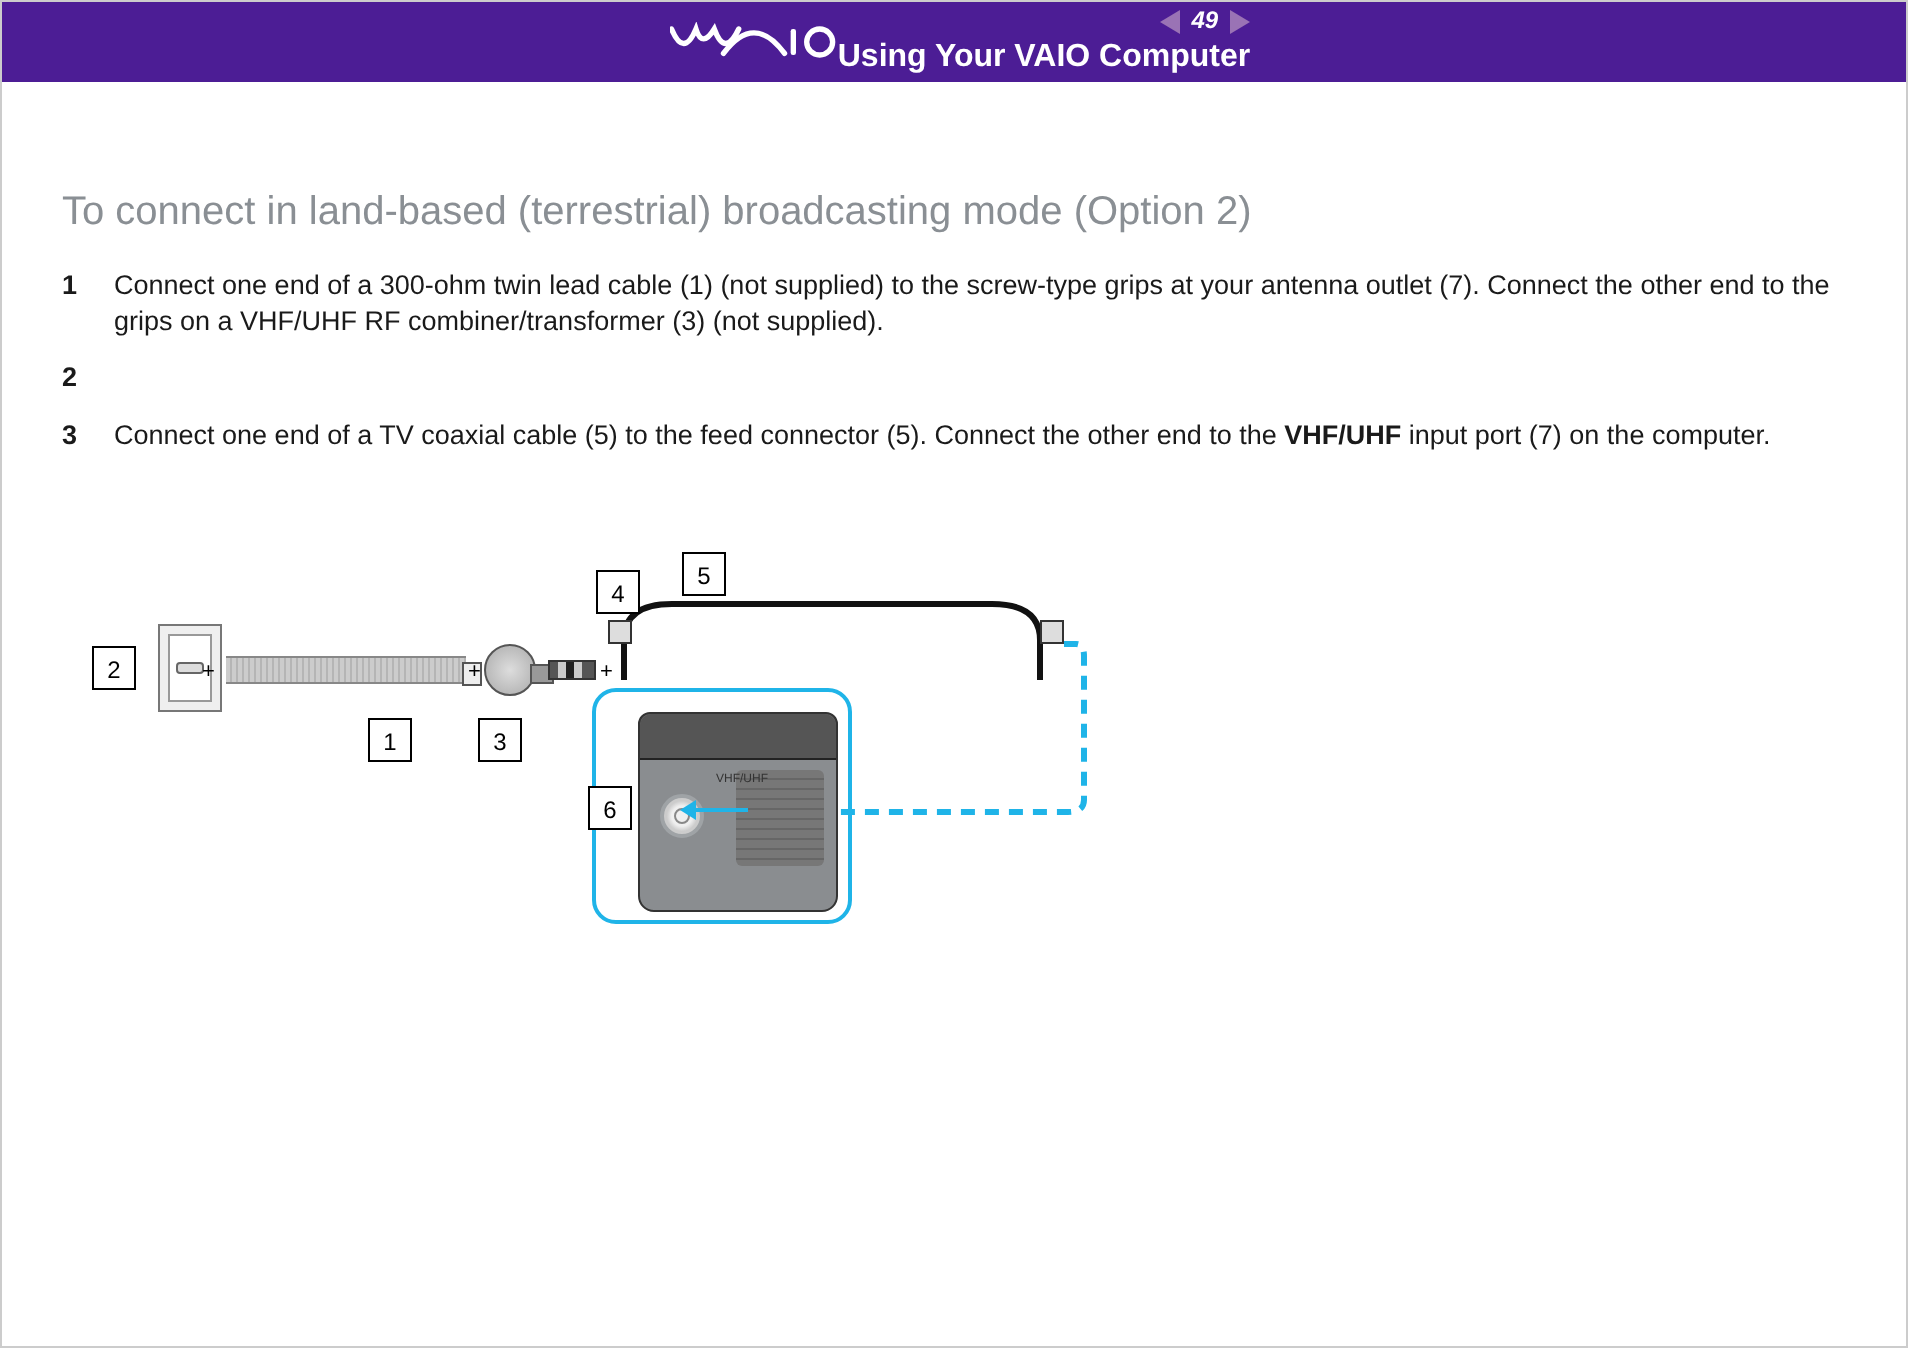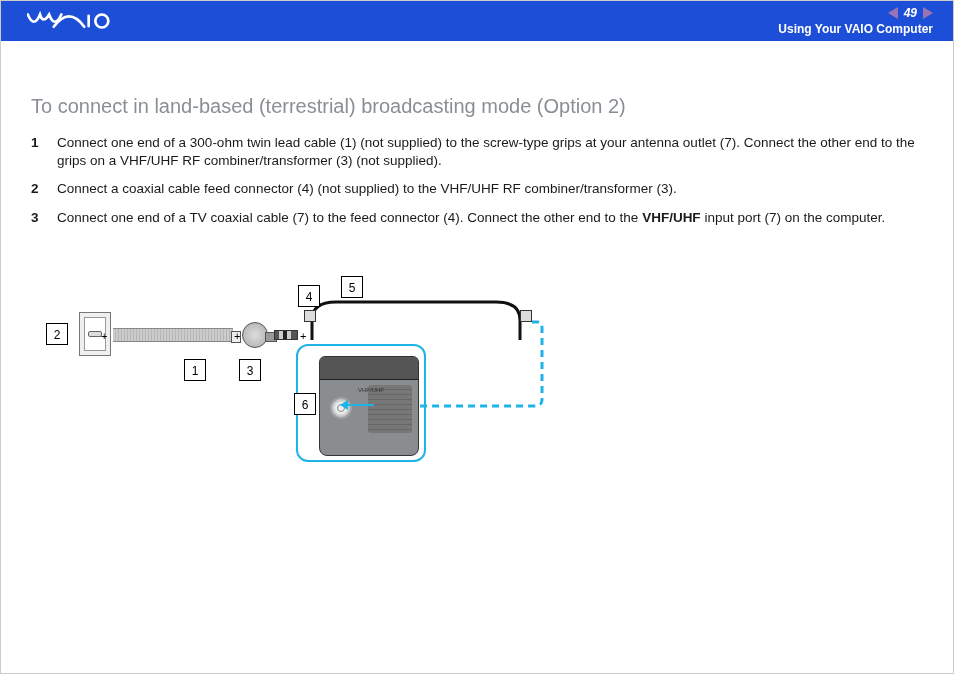"49" .header { background: #1d4ed8 -> #4c1d95; justify-content: space-between -> center }
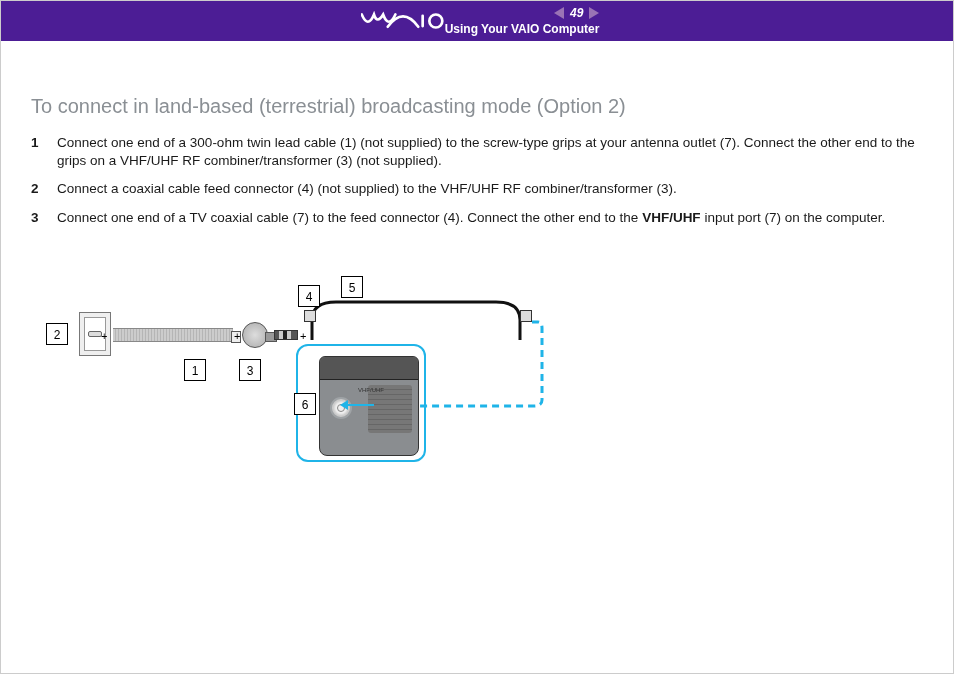"Using Your VAIO Computer" .section-name { font-size: 12px -> 16px }
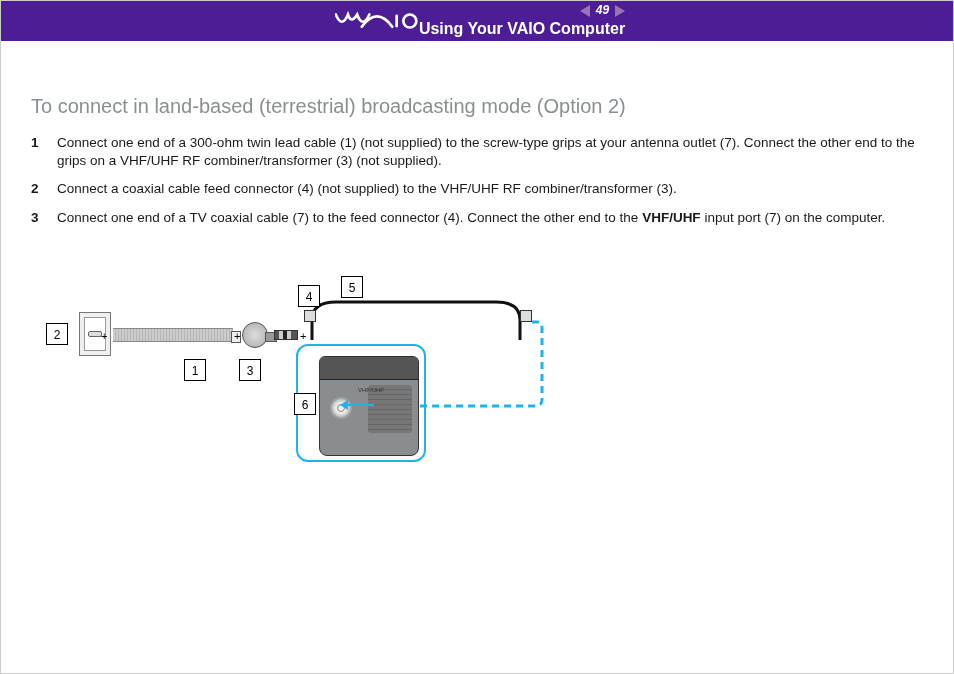"Connect a coaxial cable feed" span.step-text { html: <span>Connect a coaxial cable feed connector (4) (not supplied) to the VHF/UHF RF combiner/transformer (3).</span> -> none }
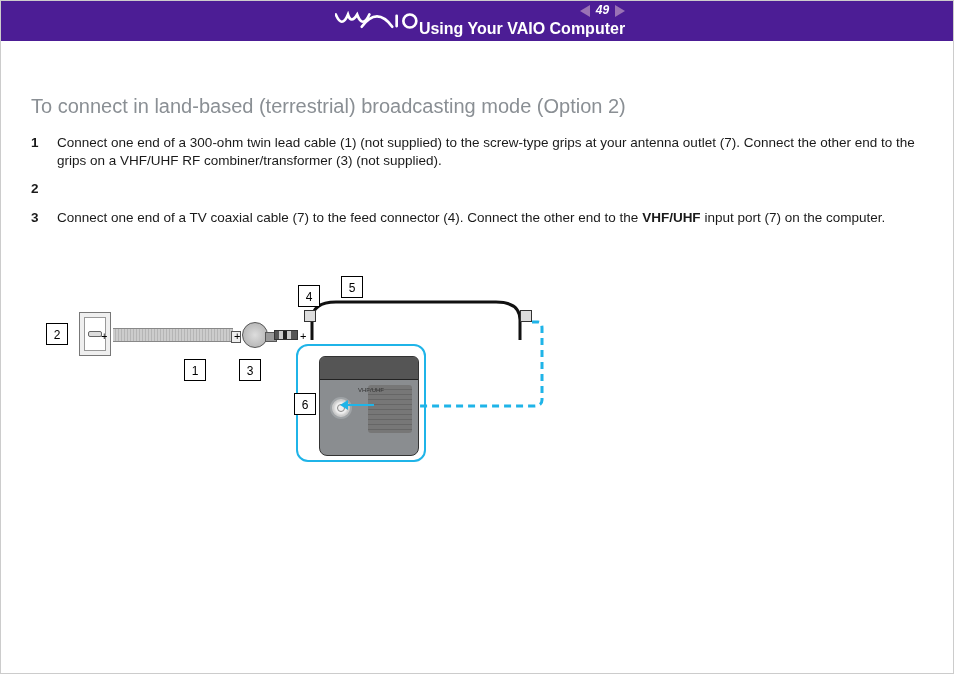"Connect one end of a TV" span { text: 7) to the feed connector (4 -> 5) to the feed connector (5 }
